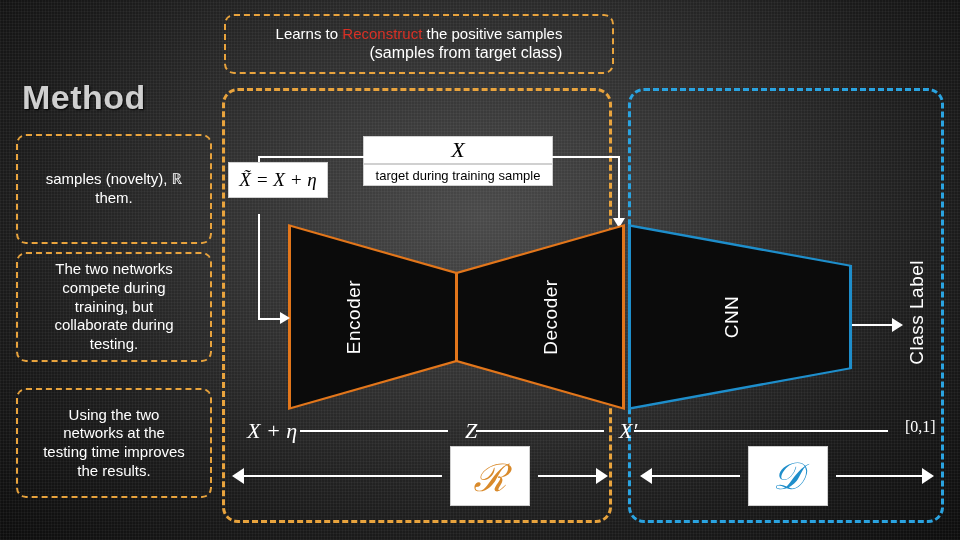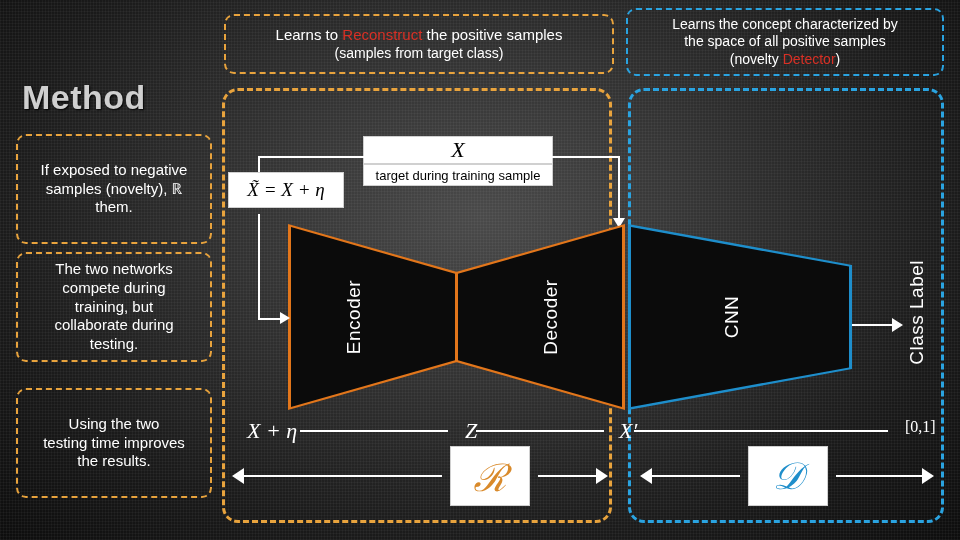"Learns the concept characterized by" div.abs { html: <div> <div> <div>Learns the concept characterized by</div> <div>the space of all positive samples</div> <div> <span>(novelty </span><span>Detector</span><span>)</span> </div> </div> </div> -> none }
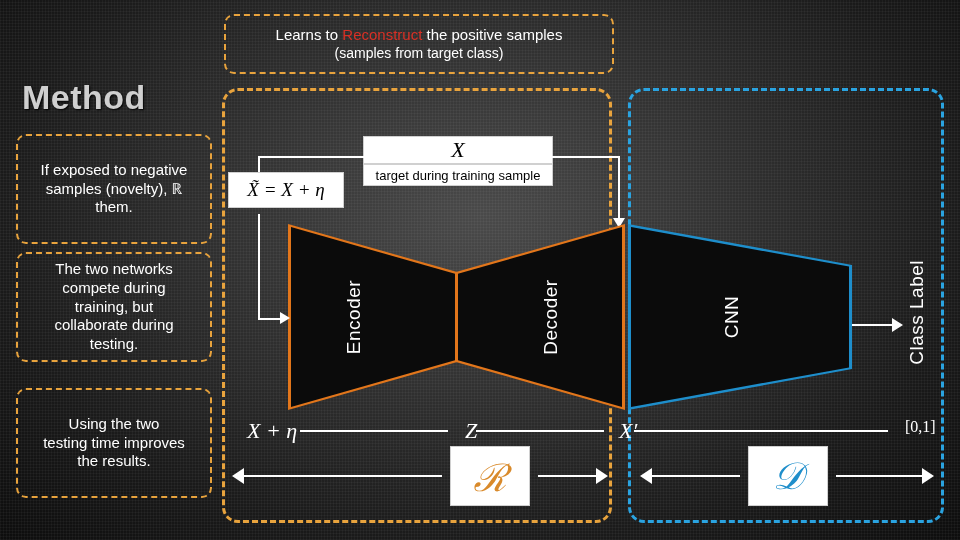"(samples from target class)" div { font-size: 14px -> 16px; text-align: none -> right }
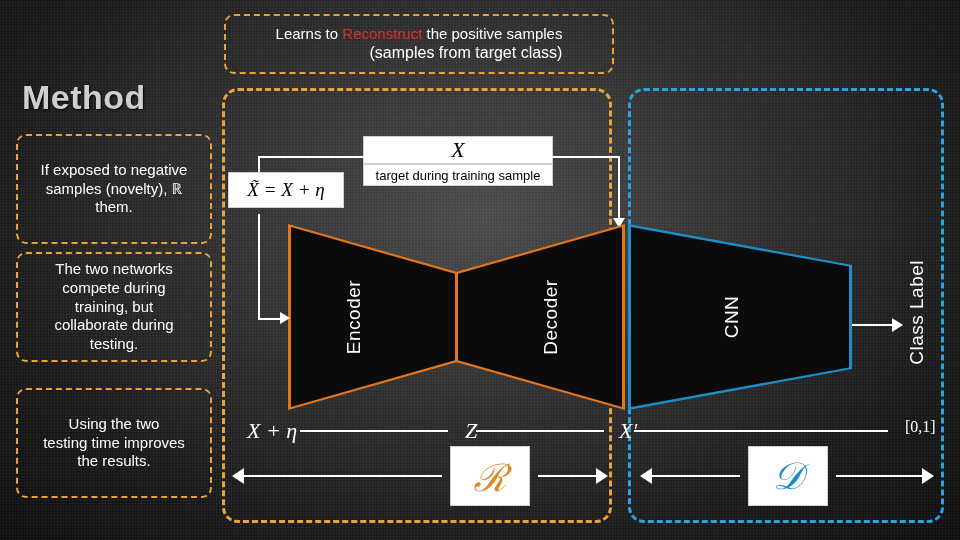"If exposed to negative" div { html: <div>If exposed to negative</div> -> none }
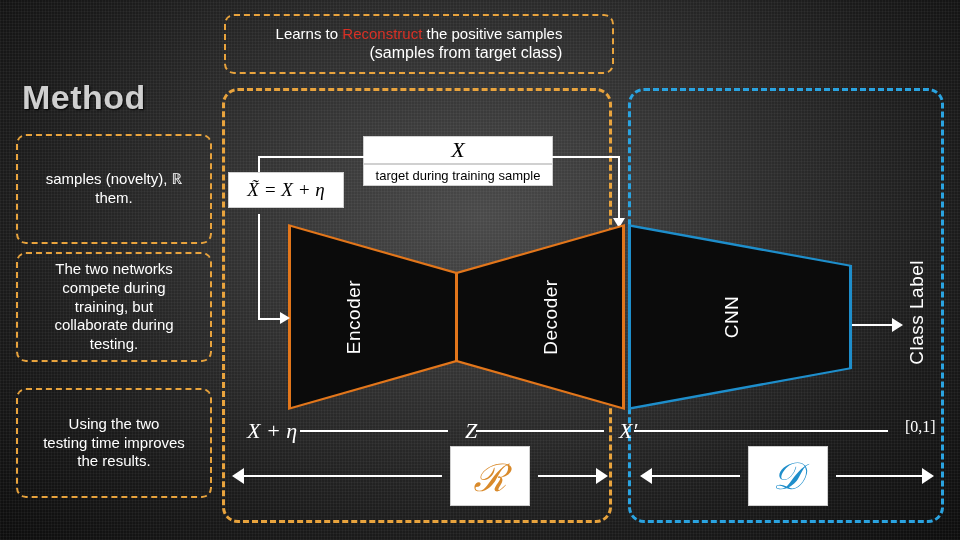"X̃ = X + η" div.abs { top: 172px -> 162px; width: 116px -> 100px }
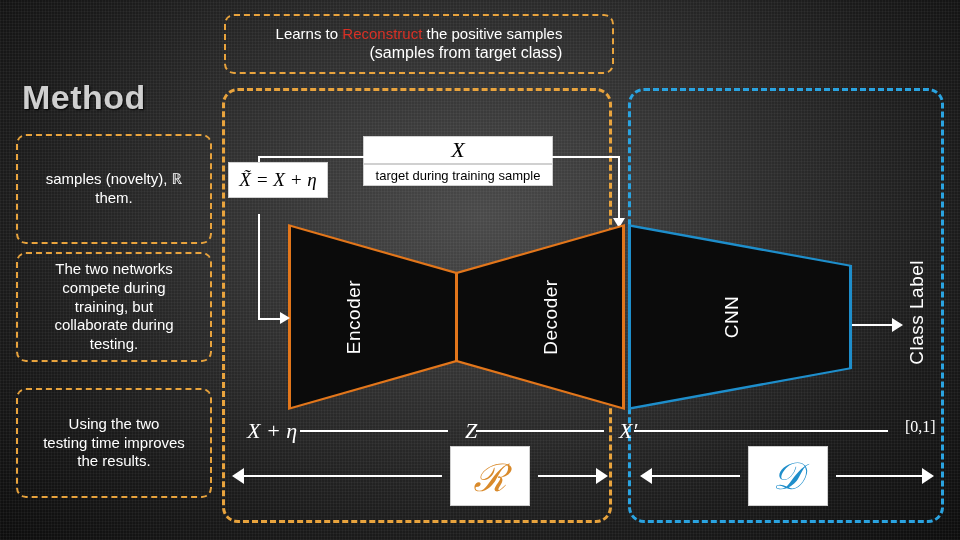"networks at the" div { html: none -> <div>networks at the</div> }
